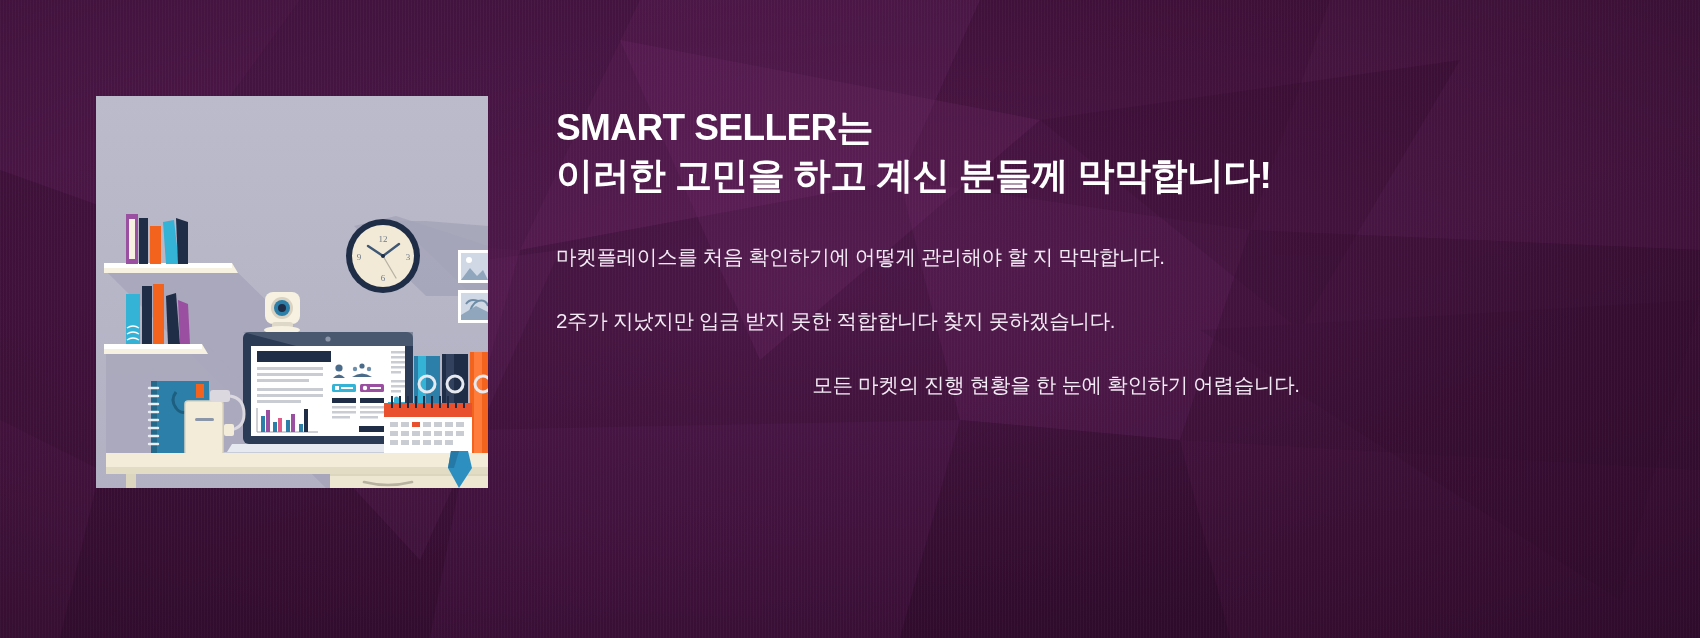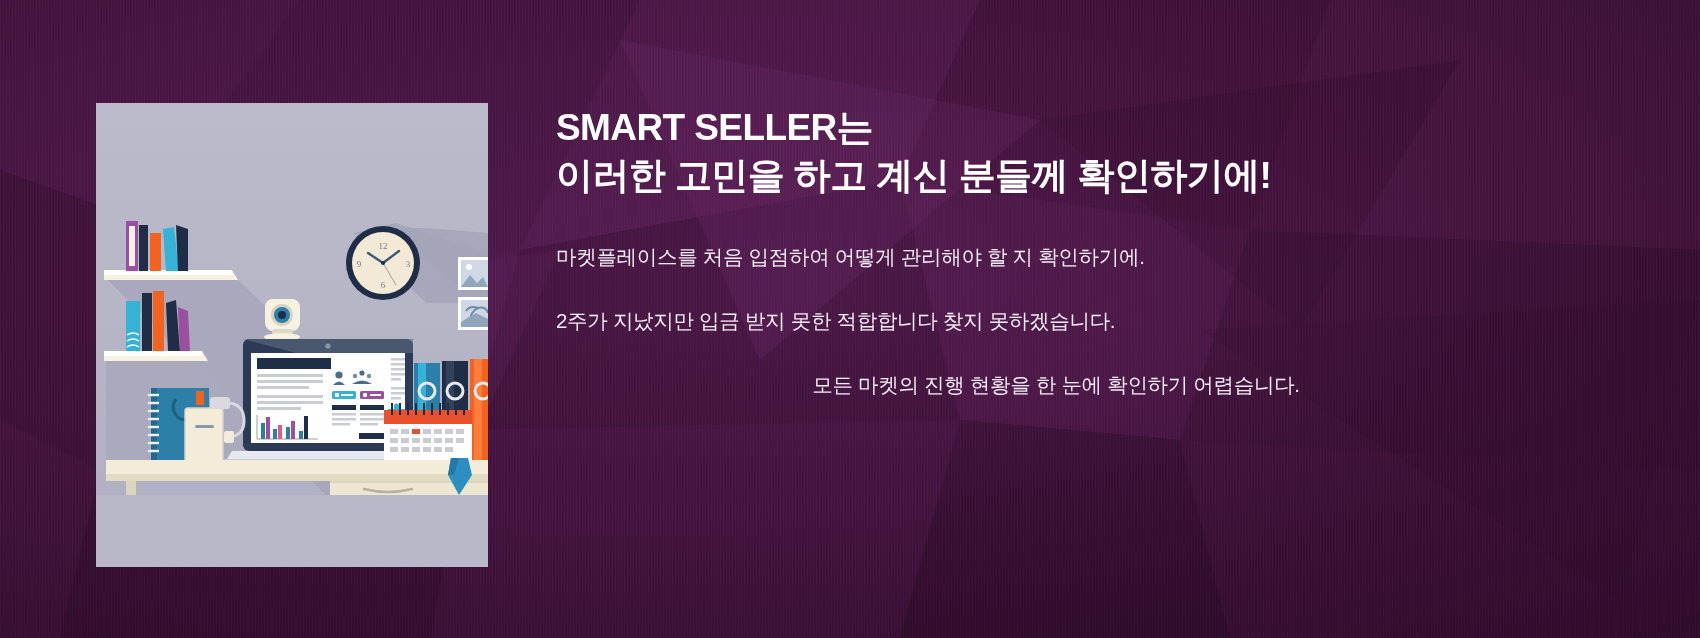"이러한 고민을 하고 계신 분들께" span.hl-line { text: 확인하기에 -> 막막합니다 }
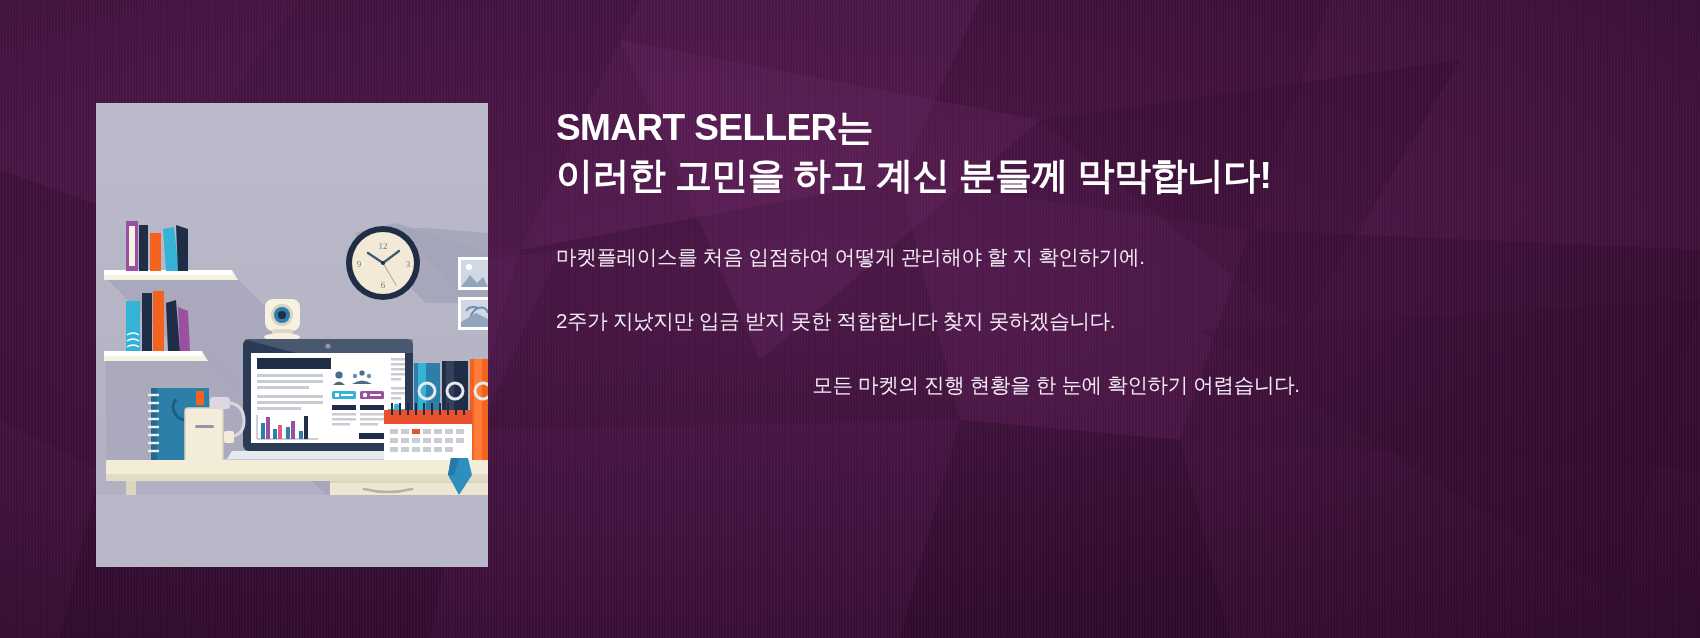"12" .illustration { height: 464px -> 392px; top: 103px -> 96px }
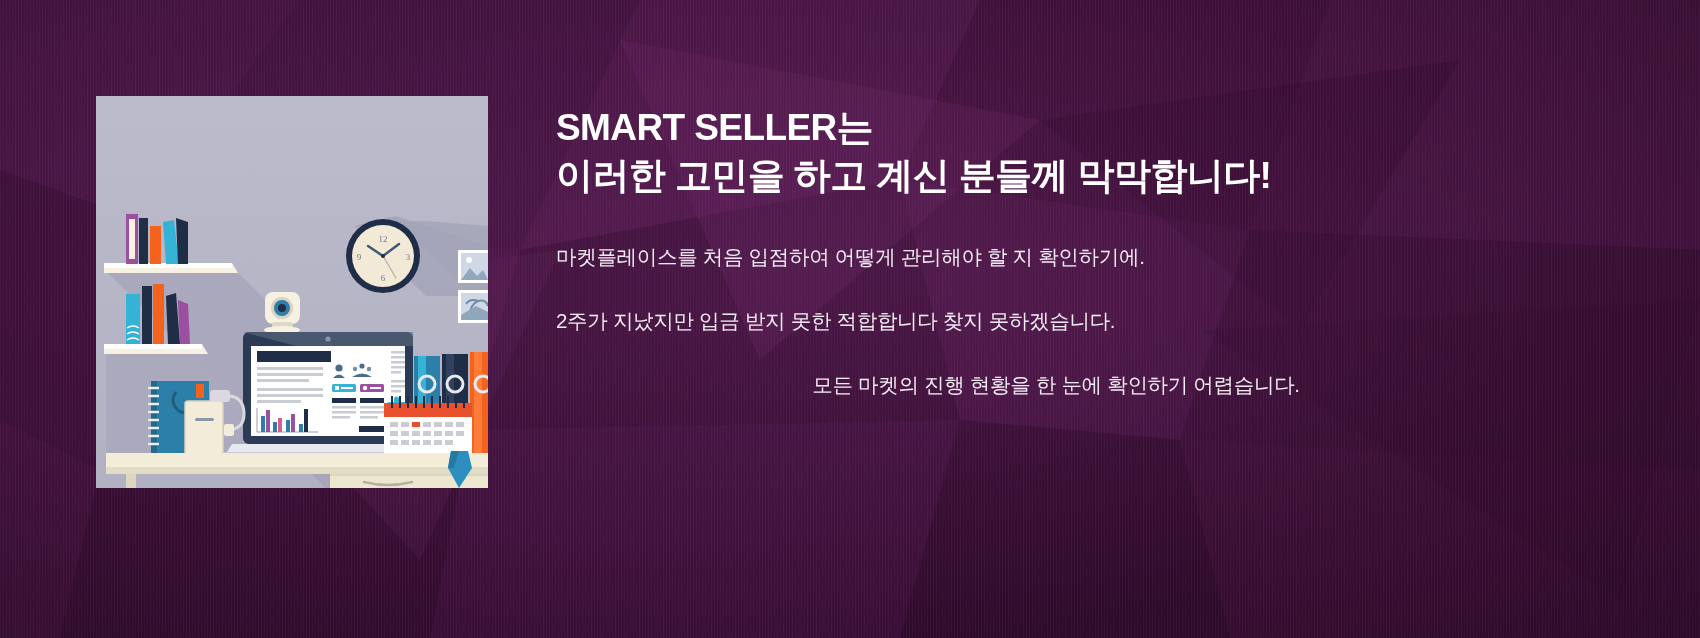"마켓플레이스를 처음 입점하여 어떻게 관리해야" p.bullet { text: 입점하여 어떻게 관리해야 할 지 확인하기에 -> 확인하기에 어떻게 관리해야 할 지 막막합니다 }
